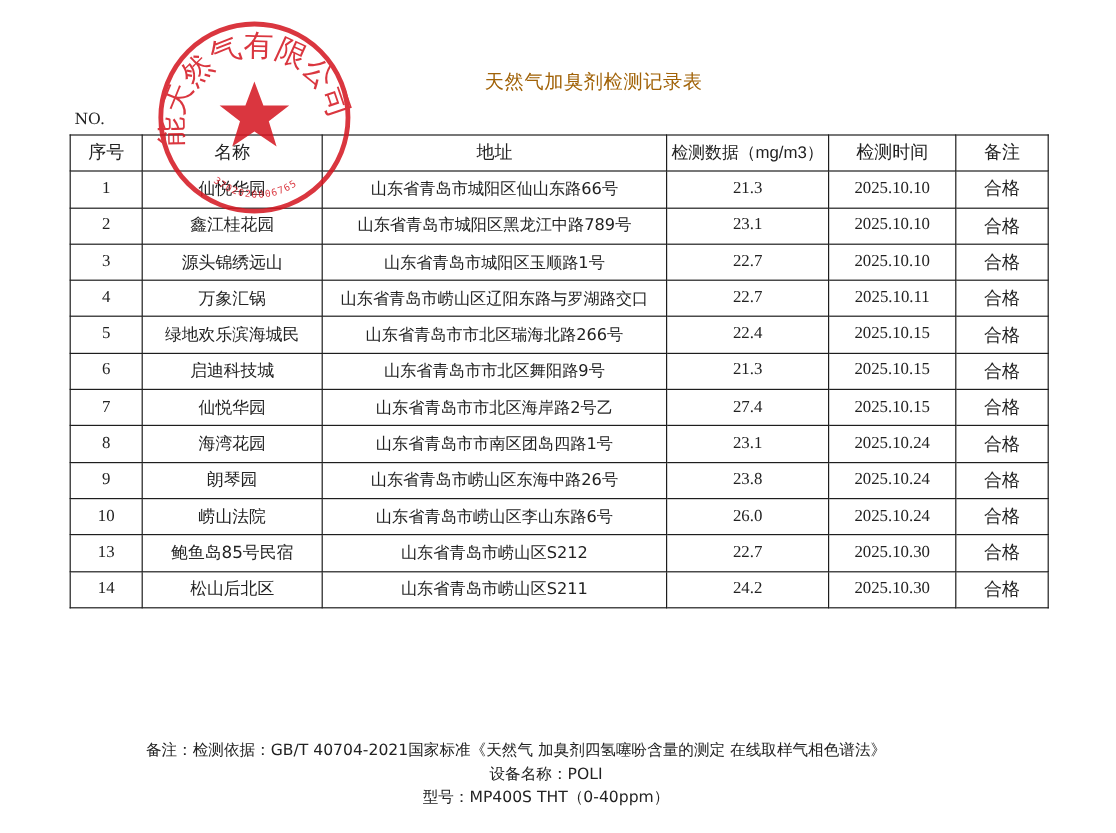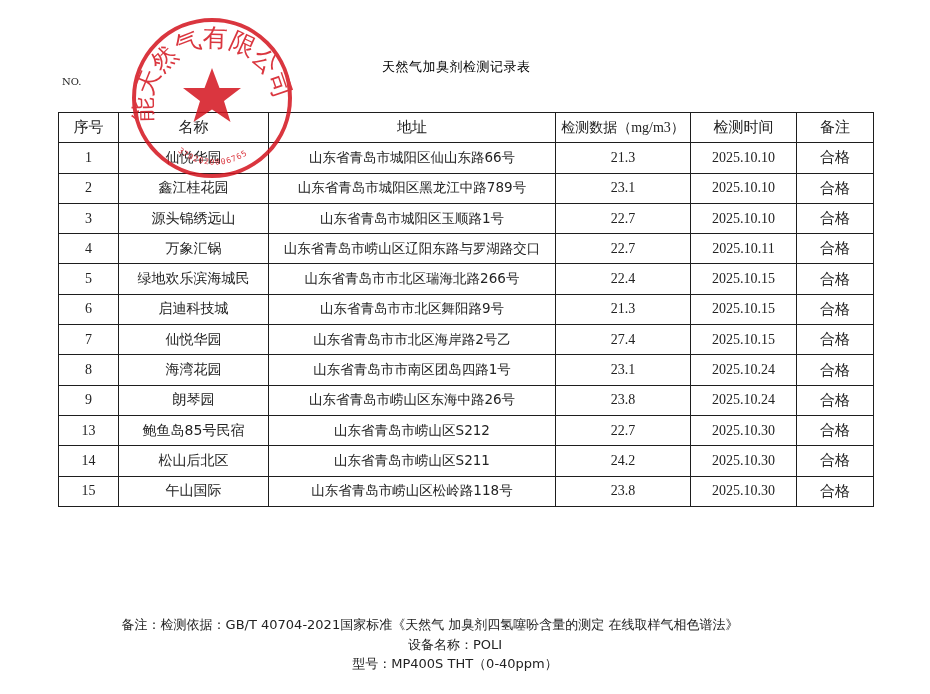"天然气加臭剂检测记录表" .title { color: #000000 -> #a16207; font-size: 13px -> 16px; left: 382px -> 404px }
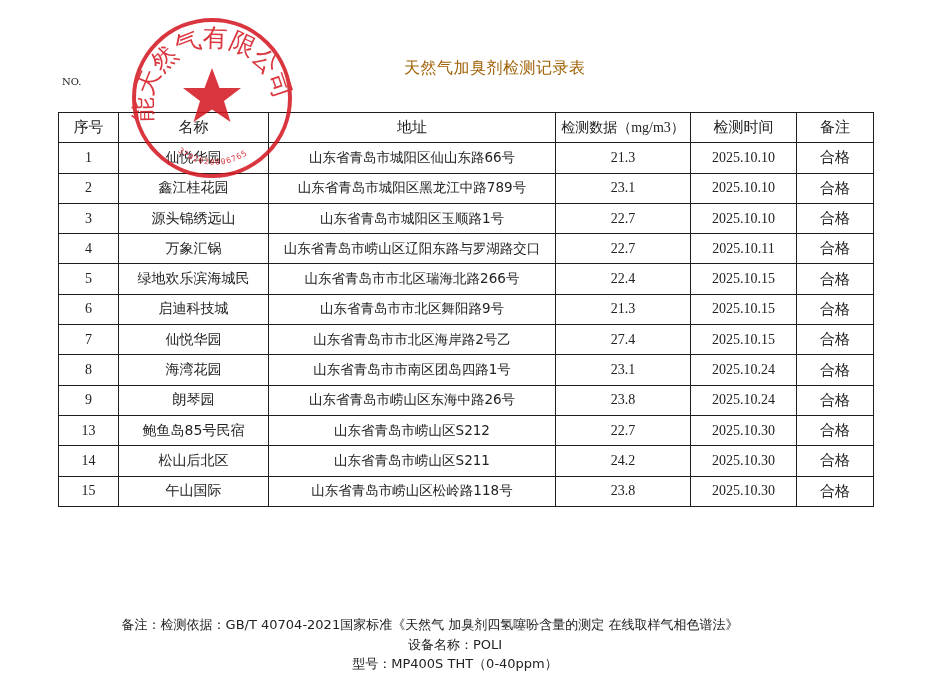"NO." .no-label { font-size: 10px -> 13px; top: 76px -> 92px }
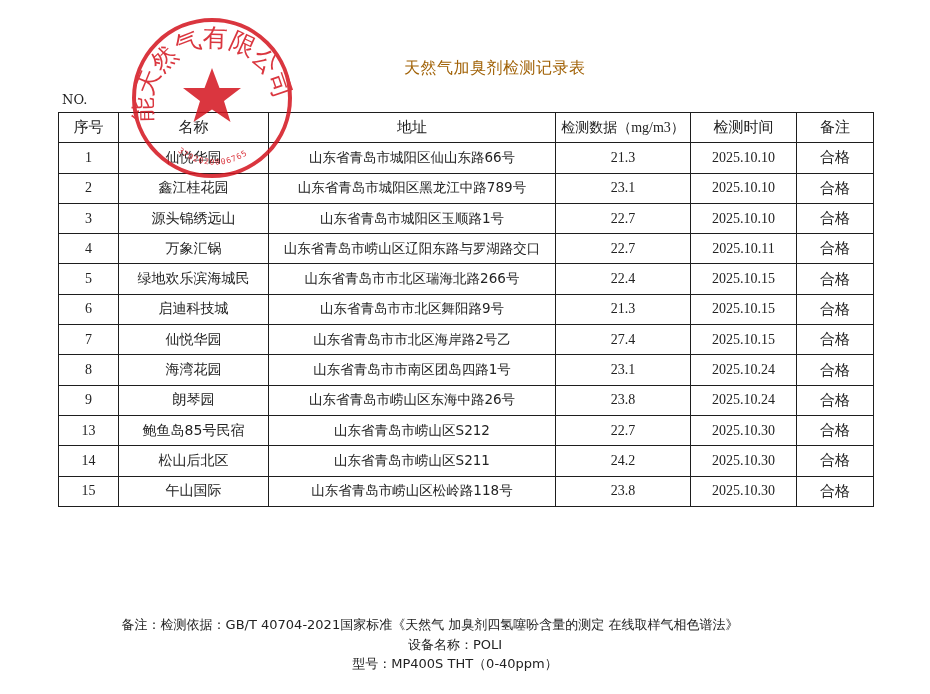"序号" table.rec th { font-family: Liberation Serif, serif -> Liberation Sans, sans-serif }
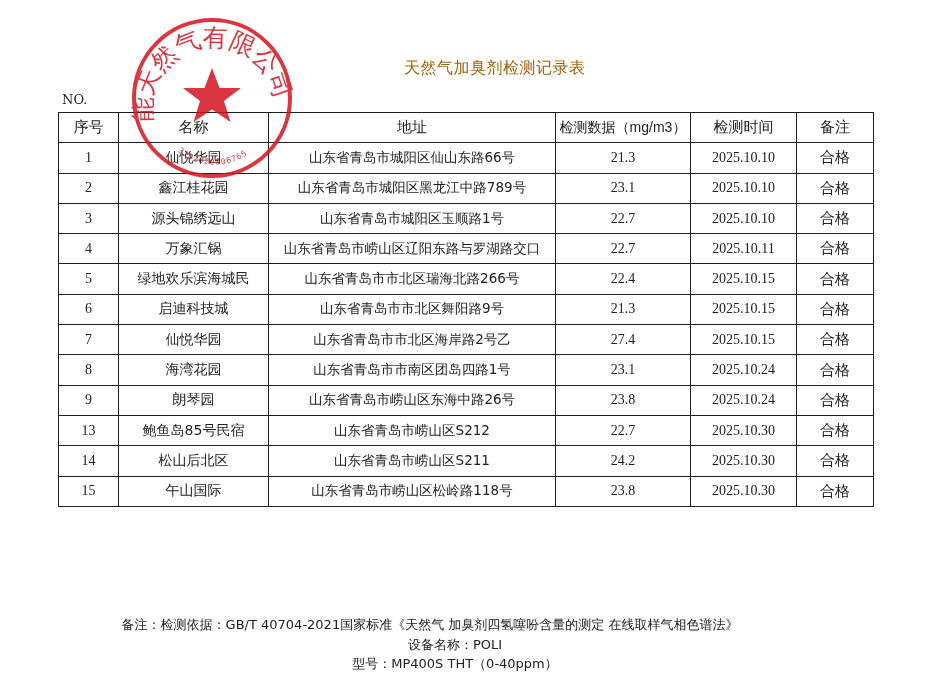"10" tr { html: none -> <tr> <td>10</td> <td>崂山法院</td> <td>山东省青岛市崂山区李山东路6号</td> <td>26.0</td> <td>2025.10.24</td> <td>合格</td> </tr> }
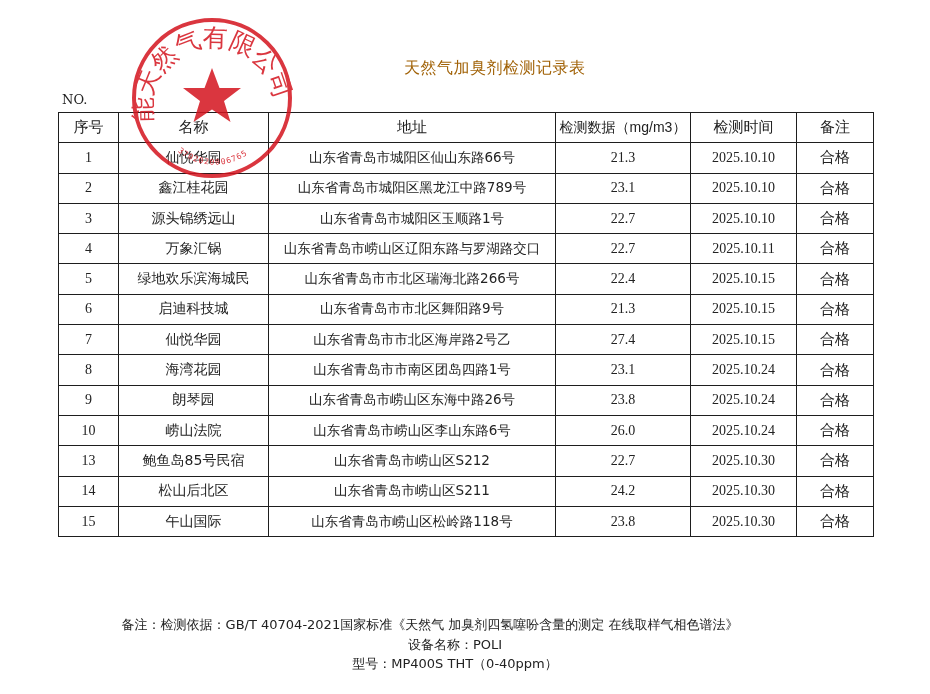"15" tr { html: <tr> <td>15</td> <td>午山国际</td> <td>山东省青岛市崂山区松岭路118号</td> <td>23.8</td> <td>2025.10.30</td> <td>合格</td> </tr> -> none }
